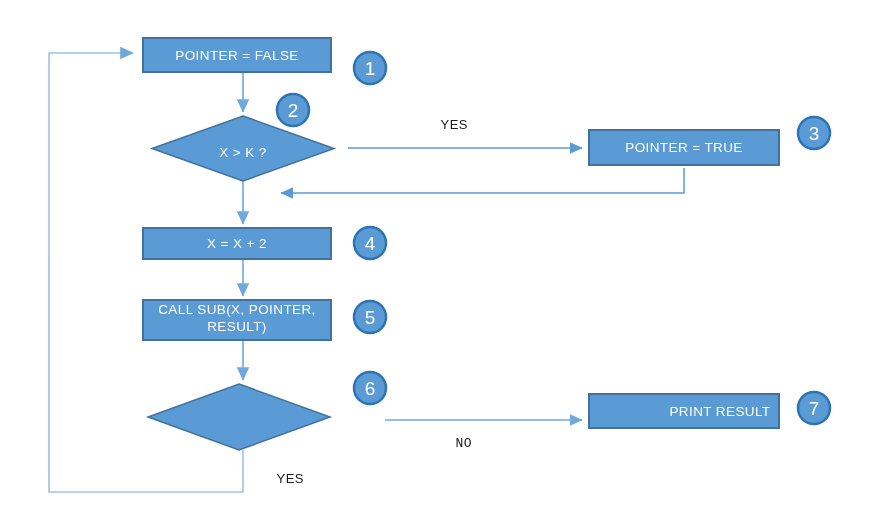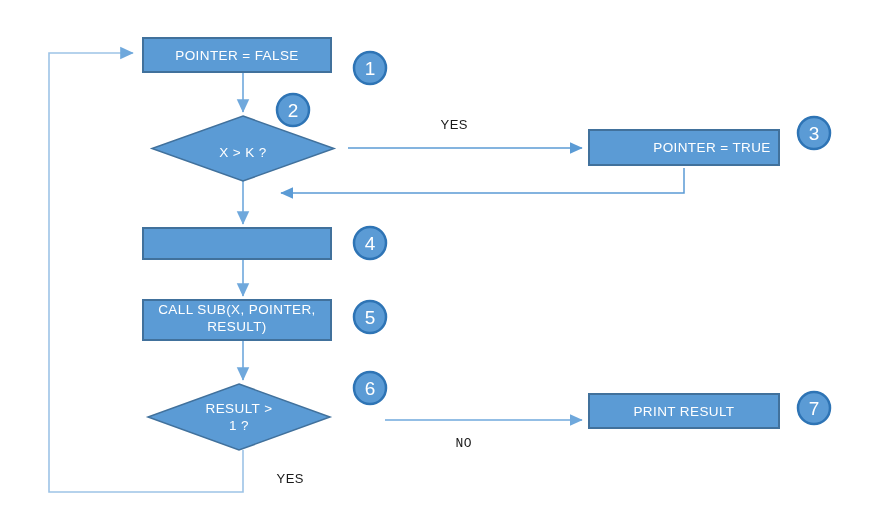"POINTER = TRUE" div.node-label { margin-left: 28px -> none }
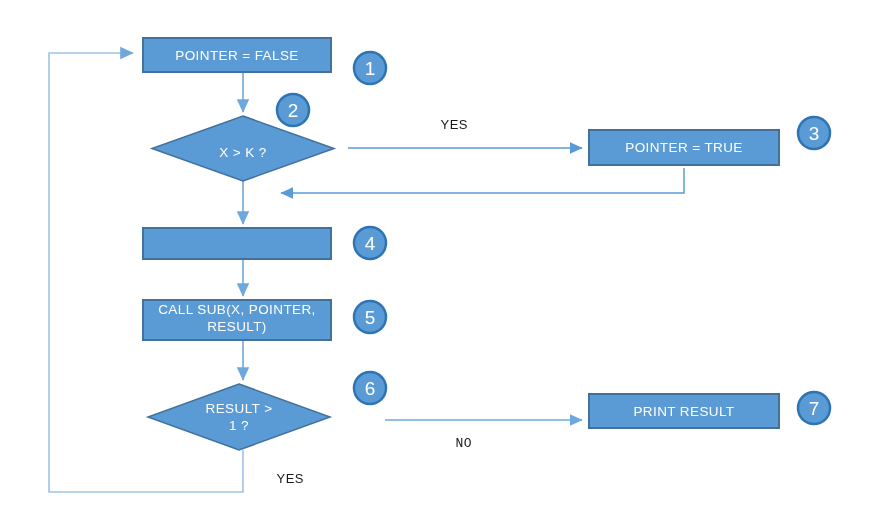"X = X + 2" div.node-label { html: none -> <div>X = X + 2</div> }
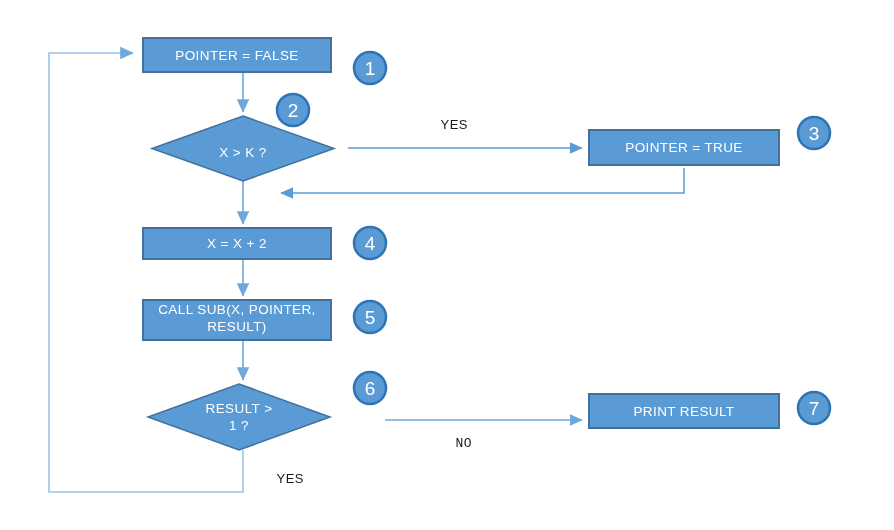"RESULT >" div.node-label { html: <div>RESULT &gt; 1 ?</div> -> none }
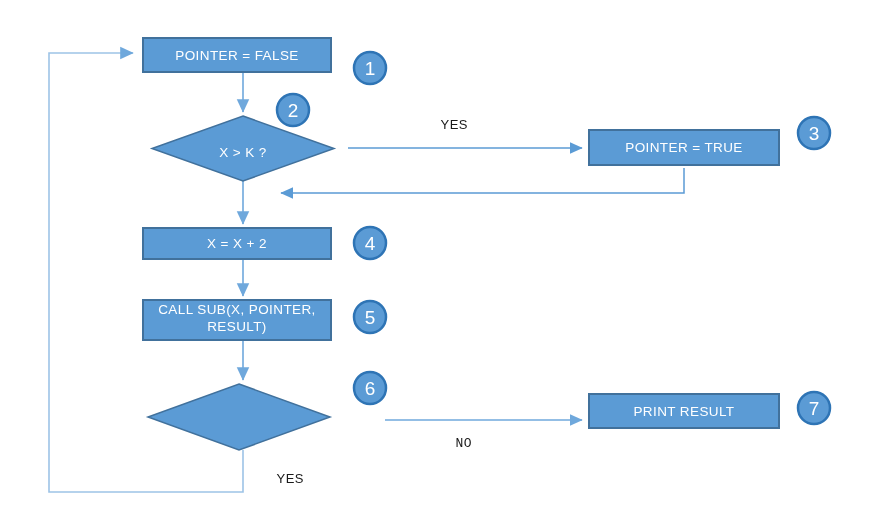"PRINT RESULT" div.node-label { padding-left: none -> 36px }
